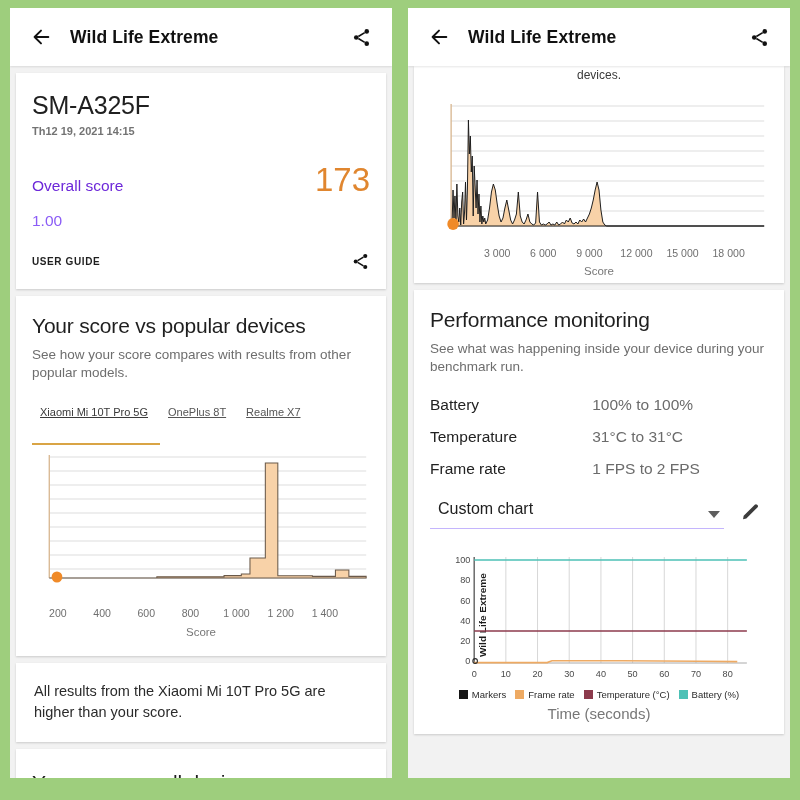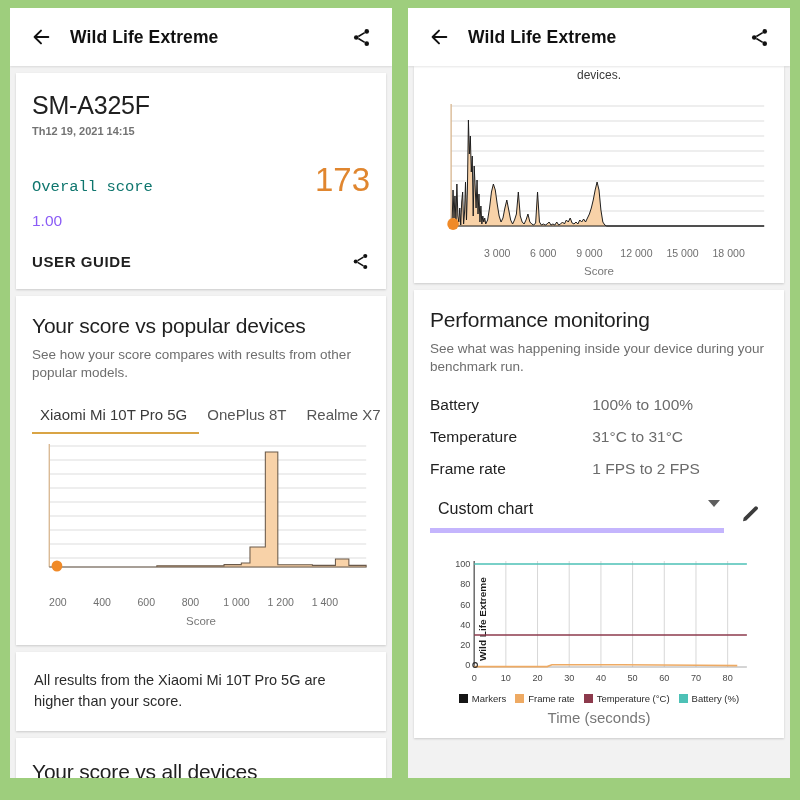"Overall score" .kv-label { color: #0f766e -> #6d28d9; font-family: Liberation Mono, monospace -> none }
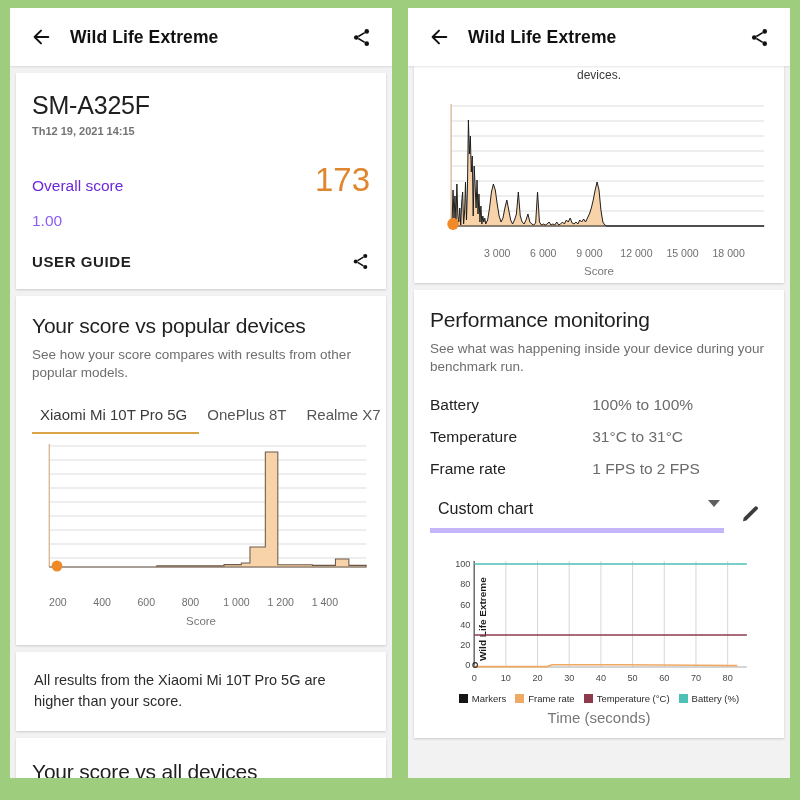"USER GUIDE" .guide-label { font-size: 15px -> 10px }
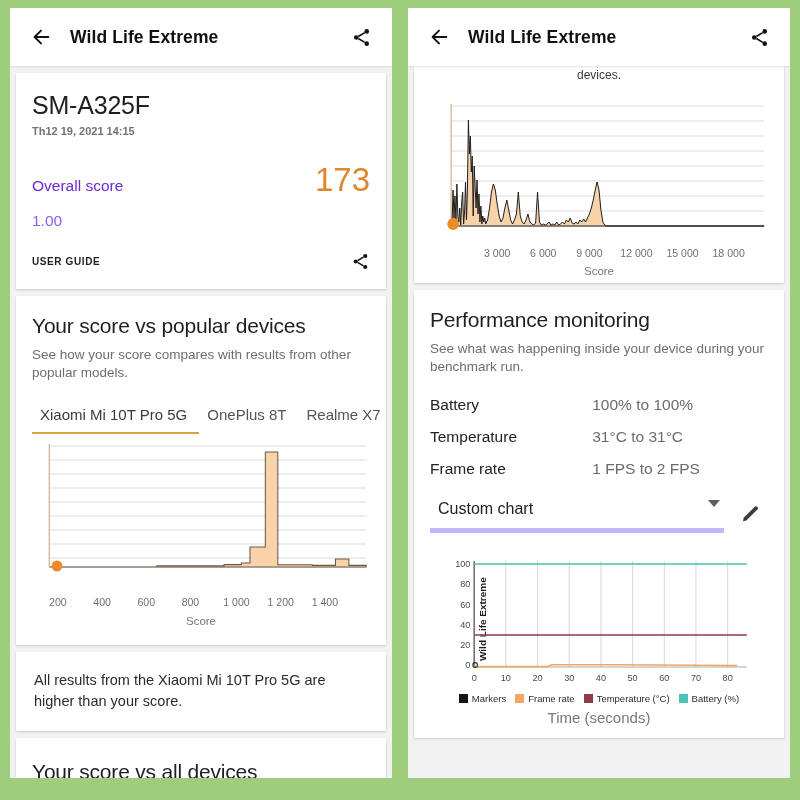"Xiaomi Mi 10T Pro 5G" .tab { font-size: 15px -> 11px; padding: 6px 12px 9px 8px -> 6px 12px 25px 8px; text-decoration: none -> underline }
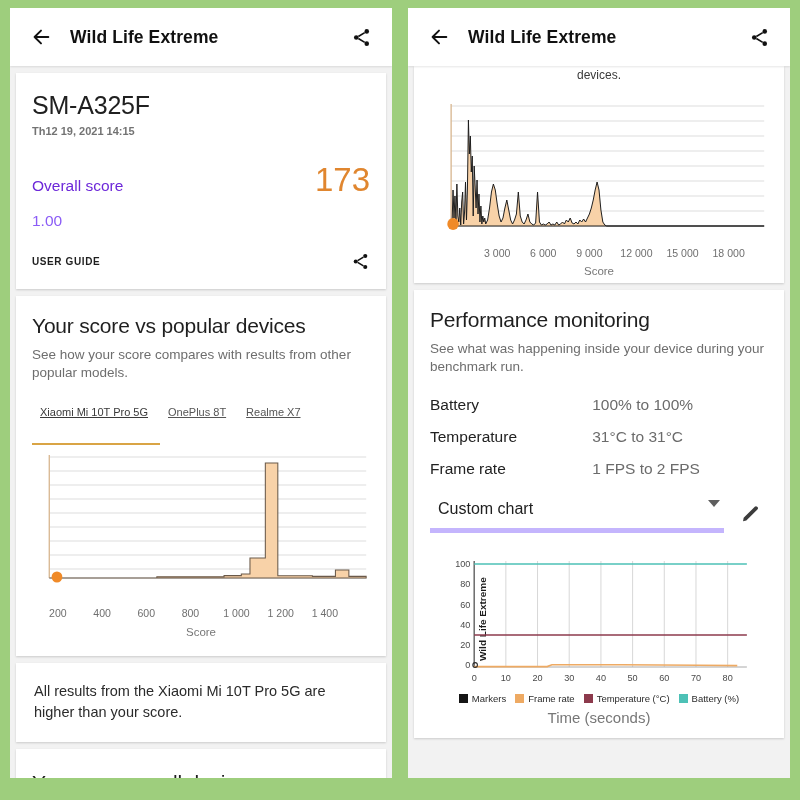"Custom chart" .select { align-items: flex-start -> flex-end; border-bottom: 5px solid #c4b5fd -> 1px solid #c4b5fd }
